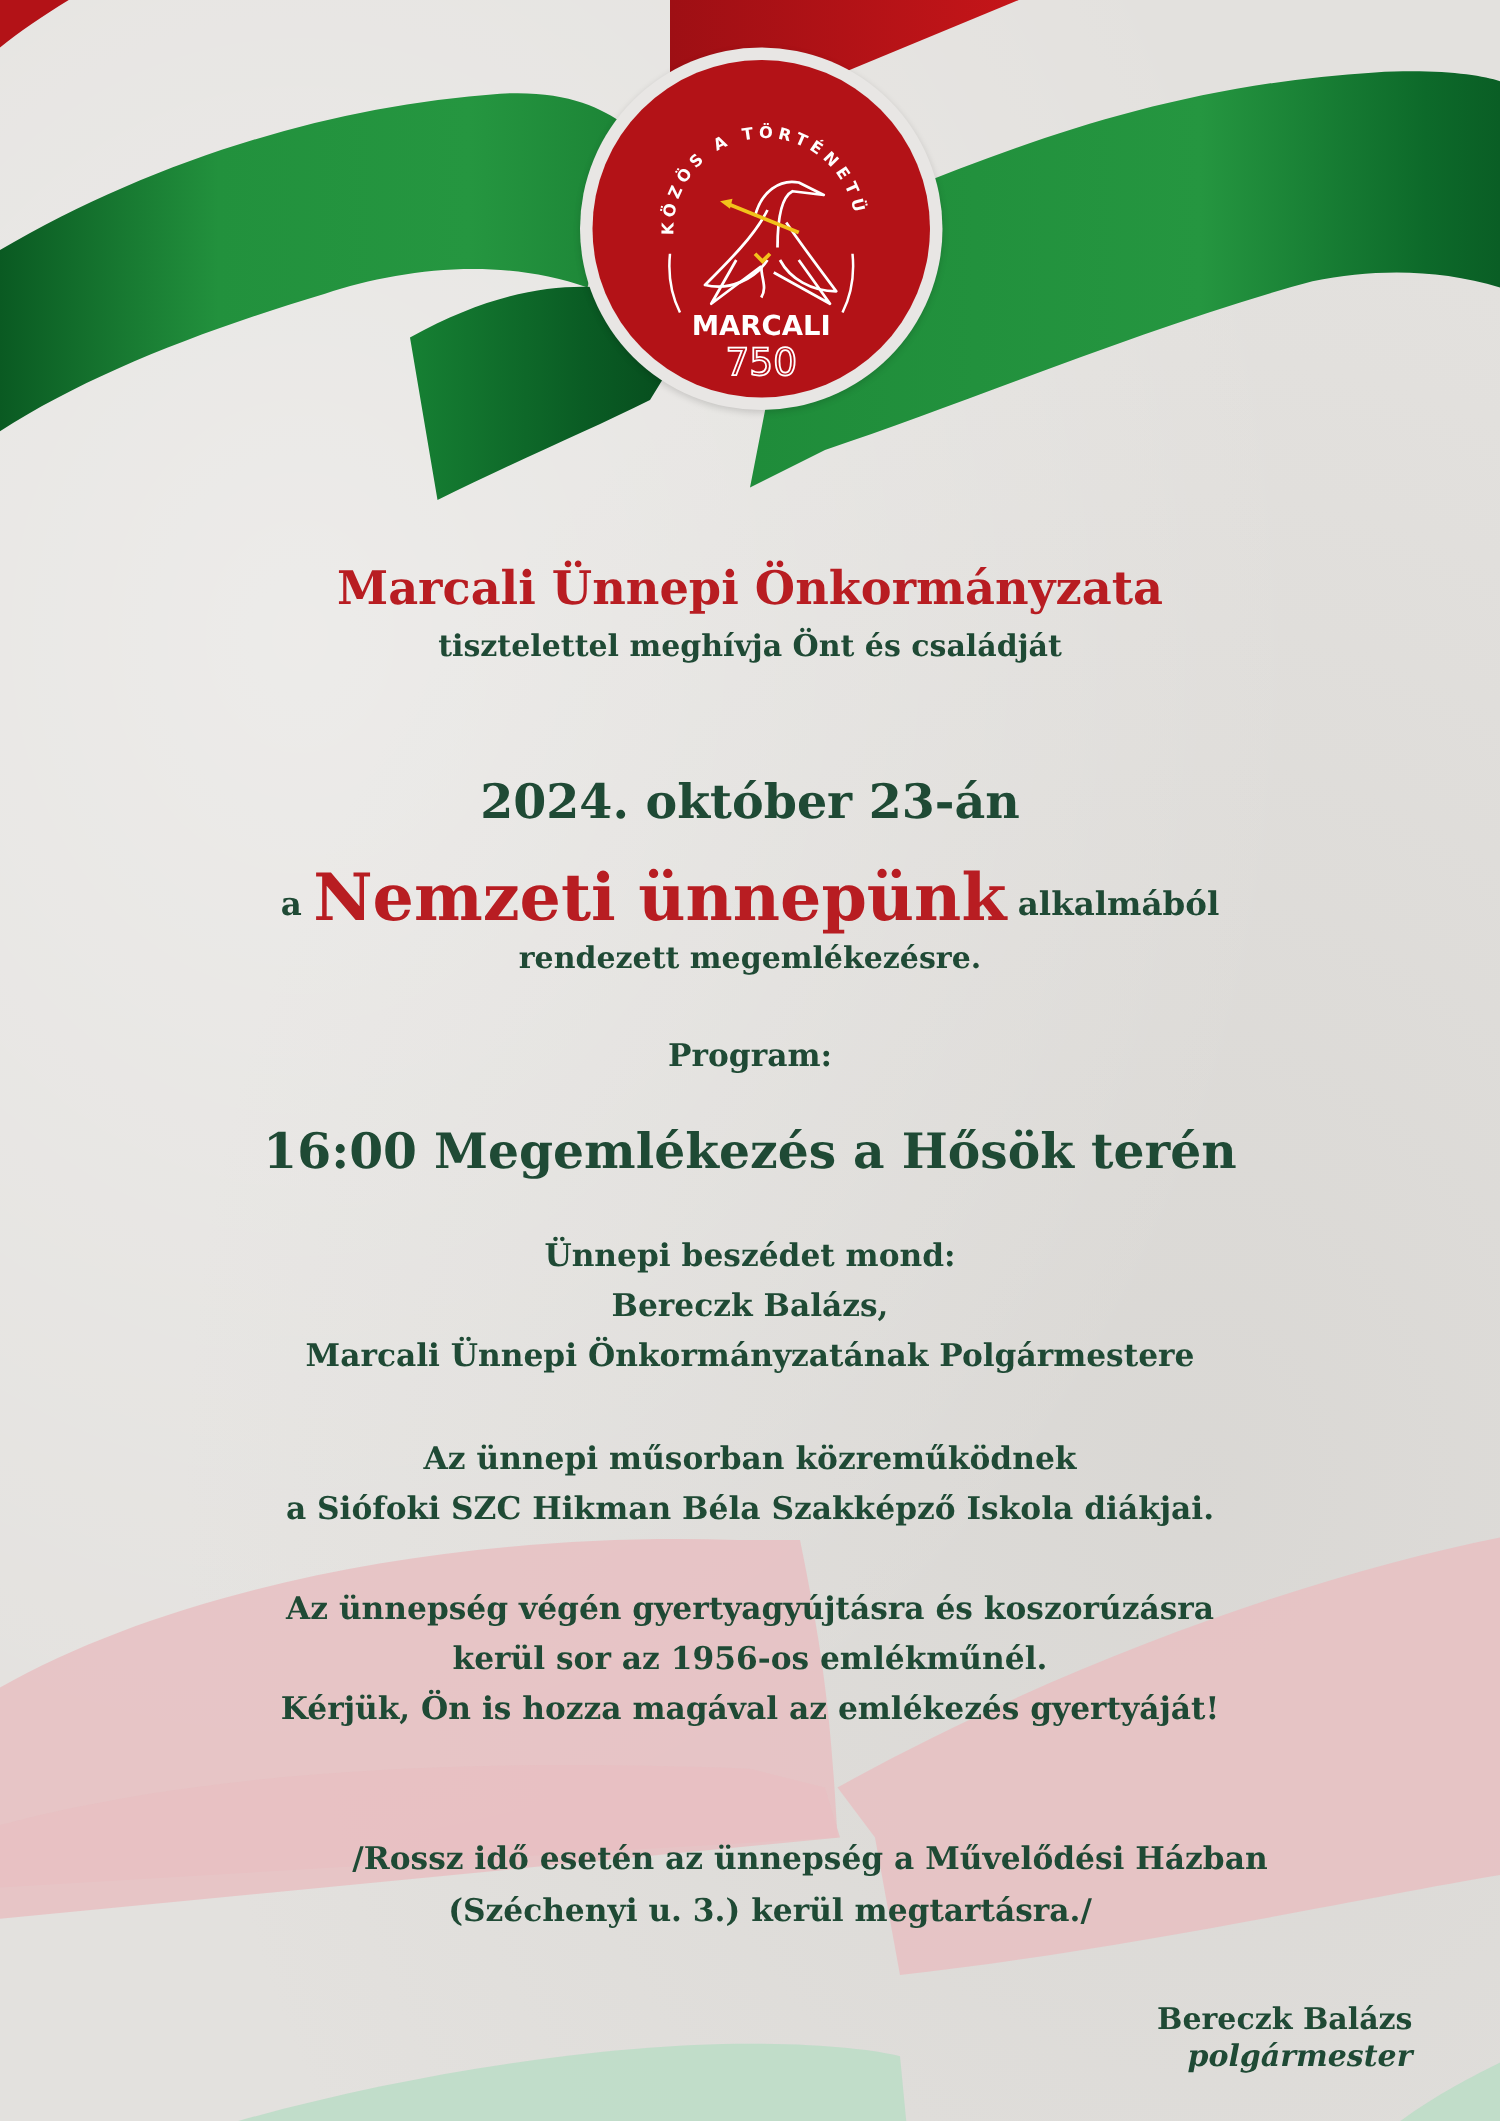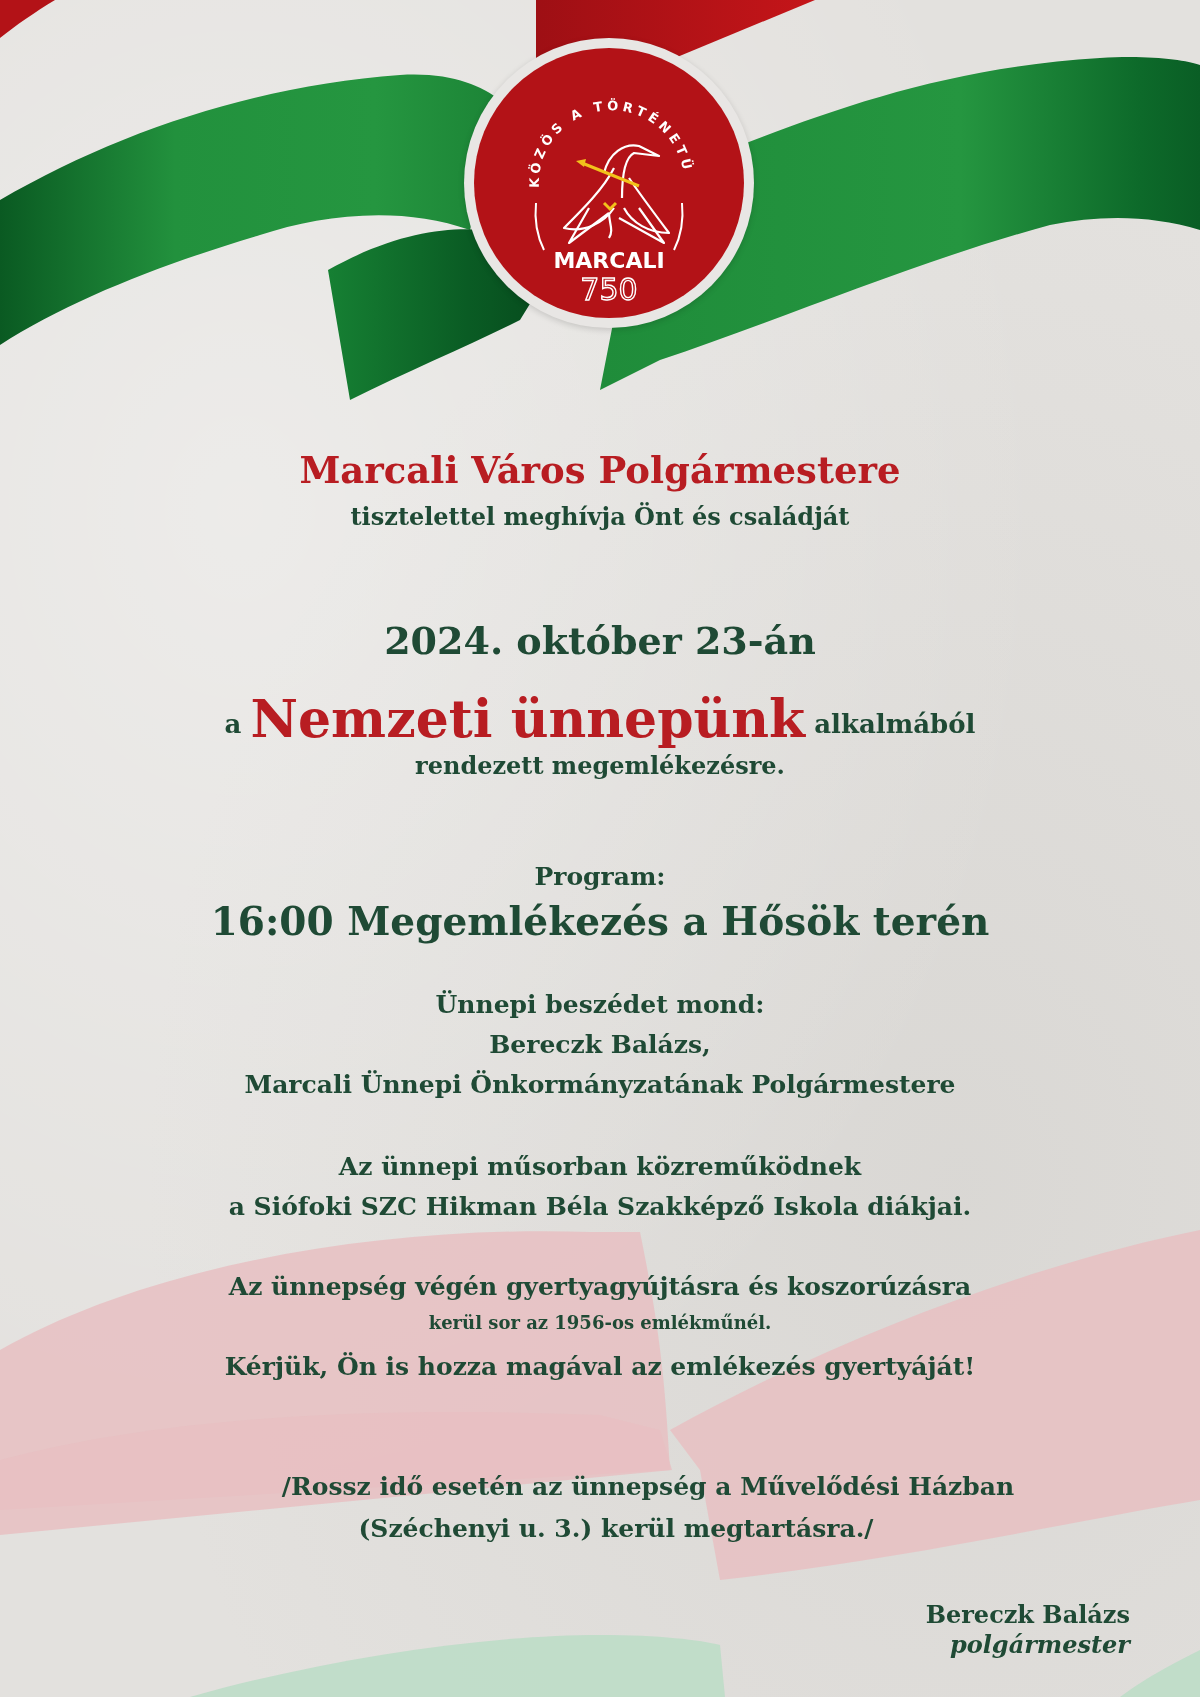"Marcali Város Polgármestere" div.line { text: Város Polgármestere -> Ünnepi Önkormányzata }
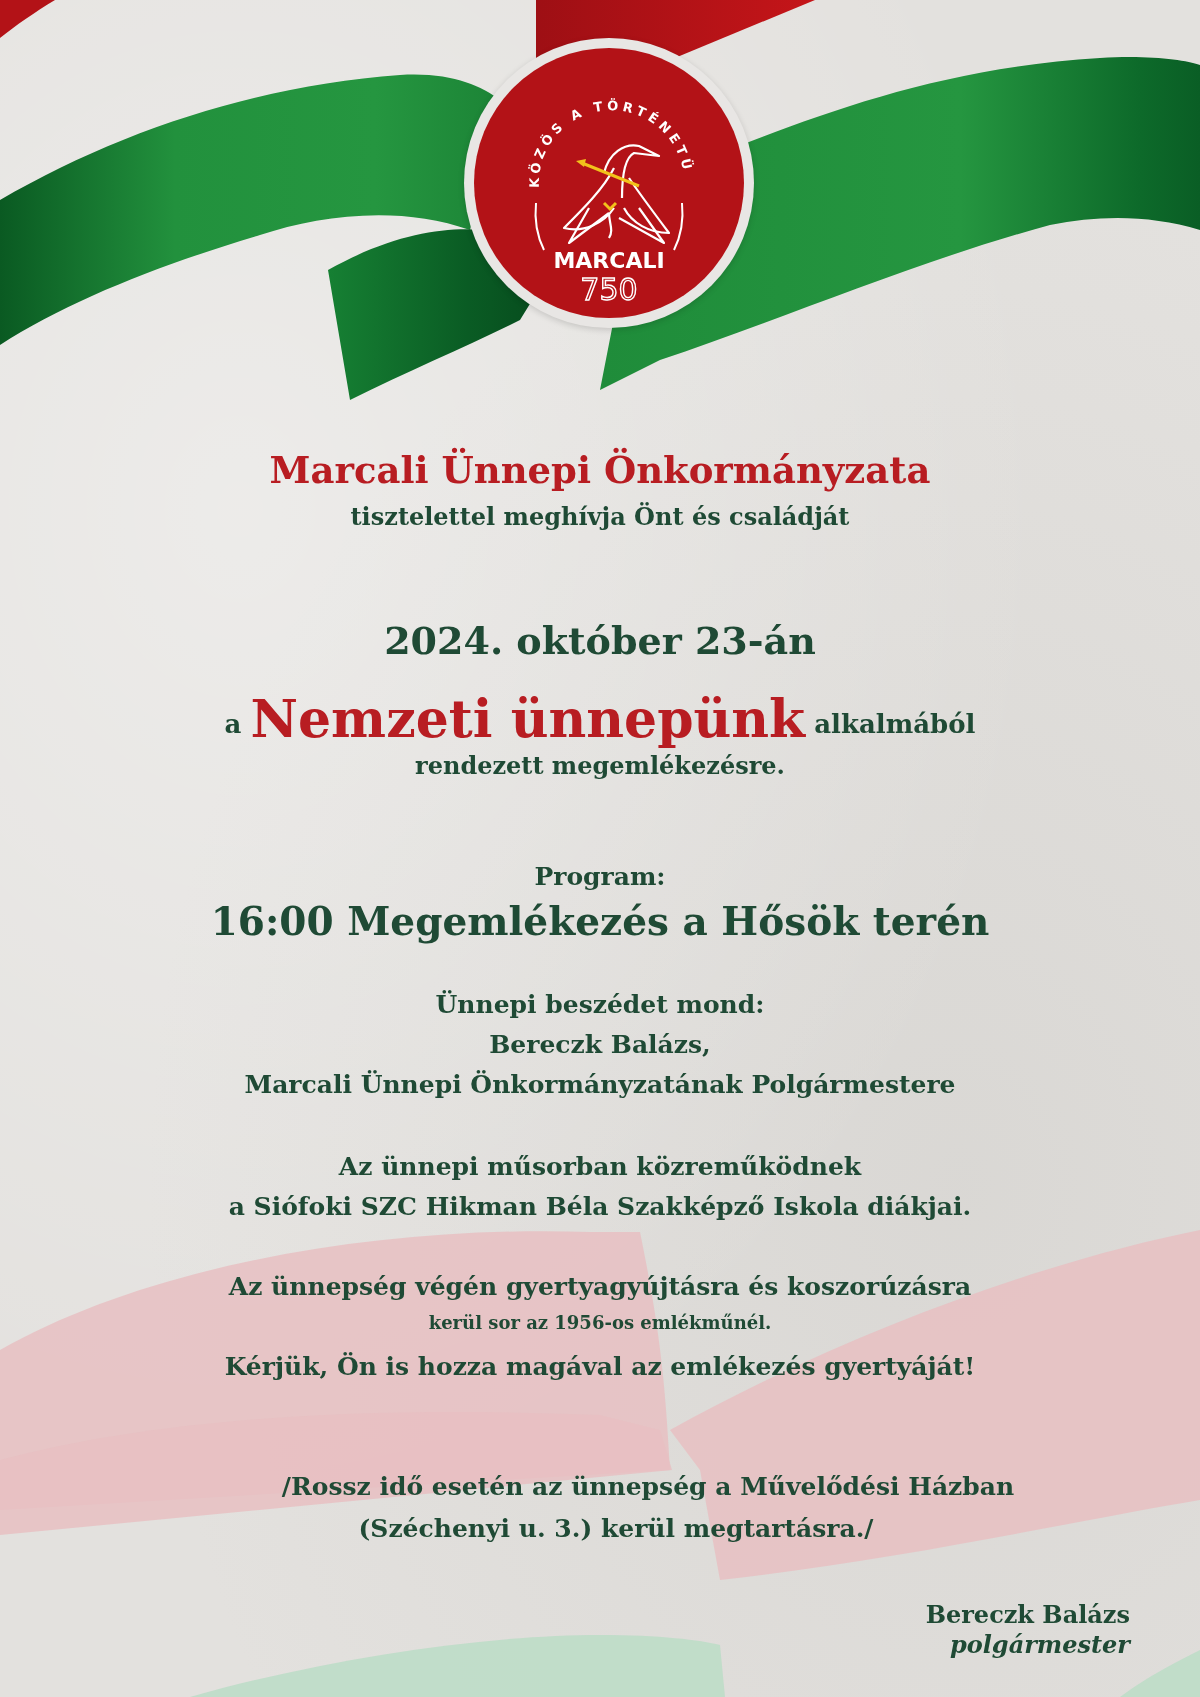"Program:" .prog { margin-top: 32px -> none }
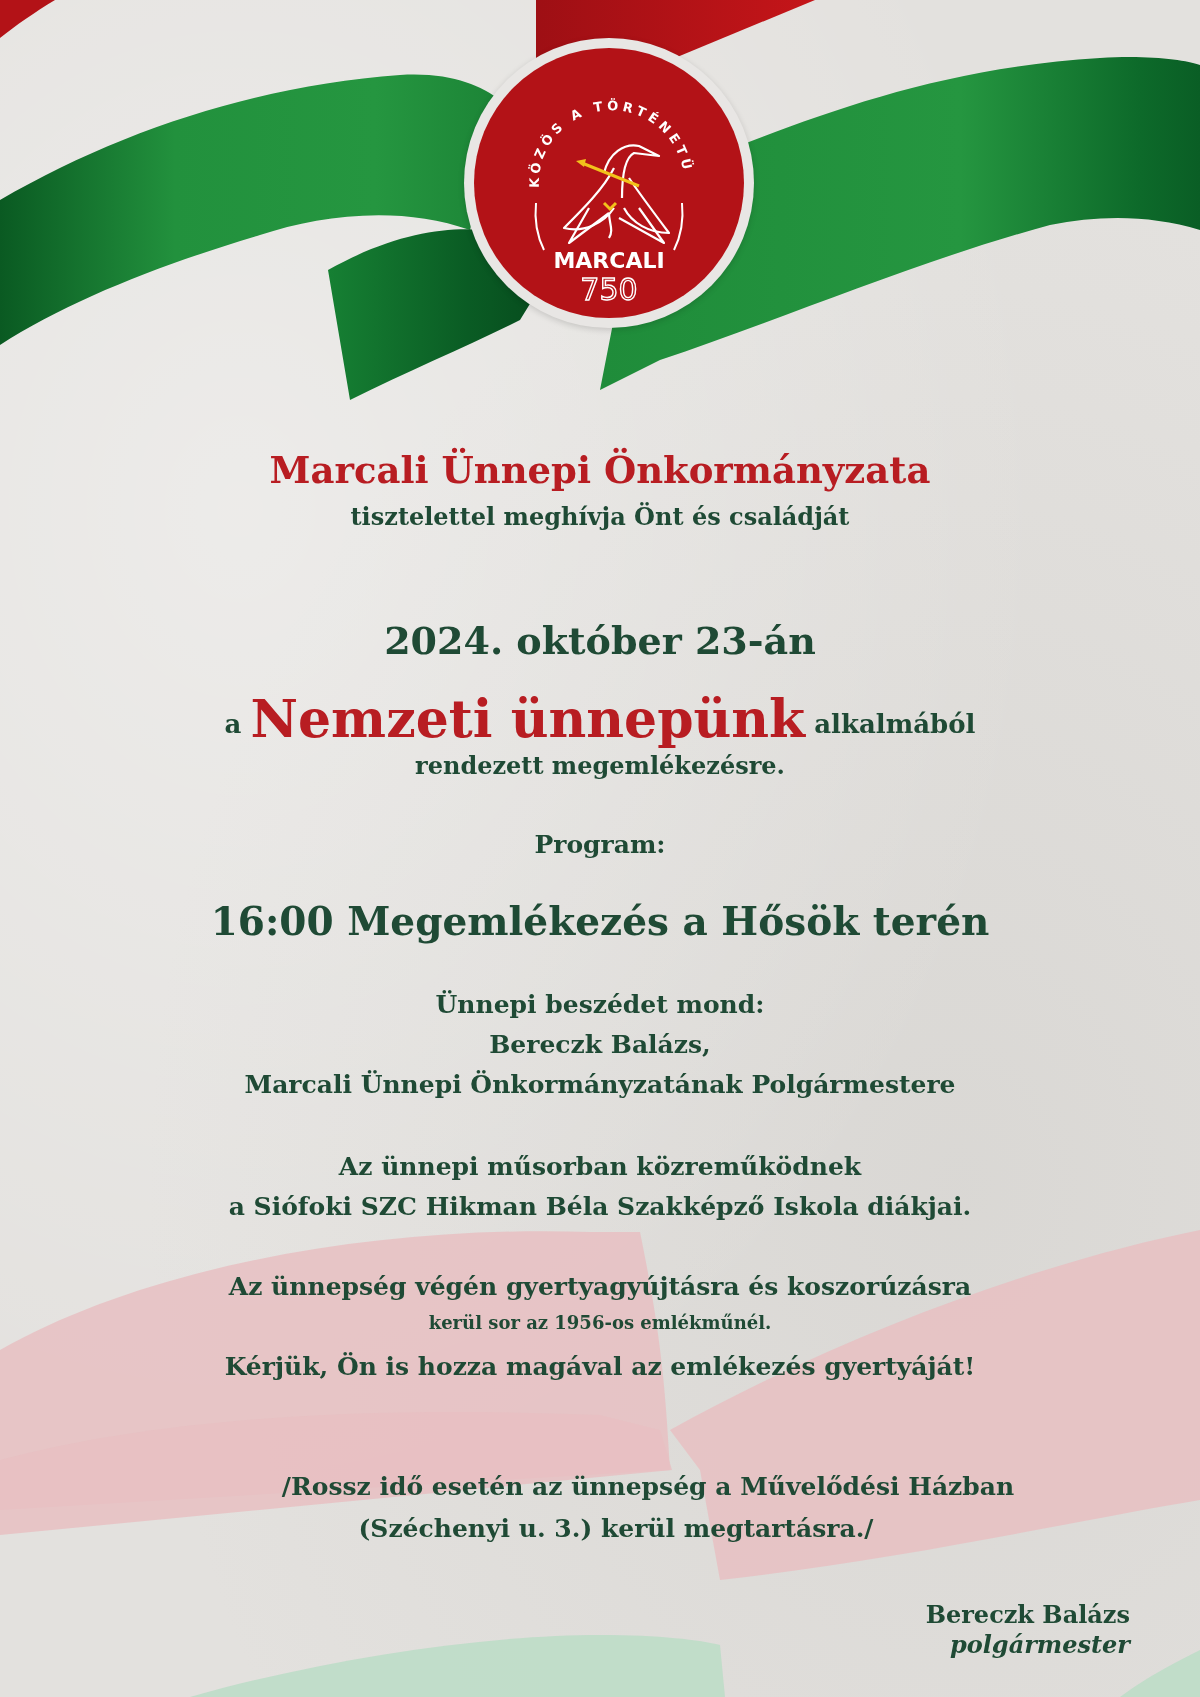"kerül sor az 1956-os emlékműnél." .t7 { font-size: 18px -> 25px }
